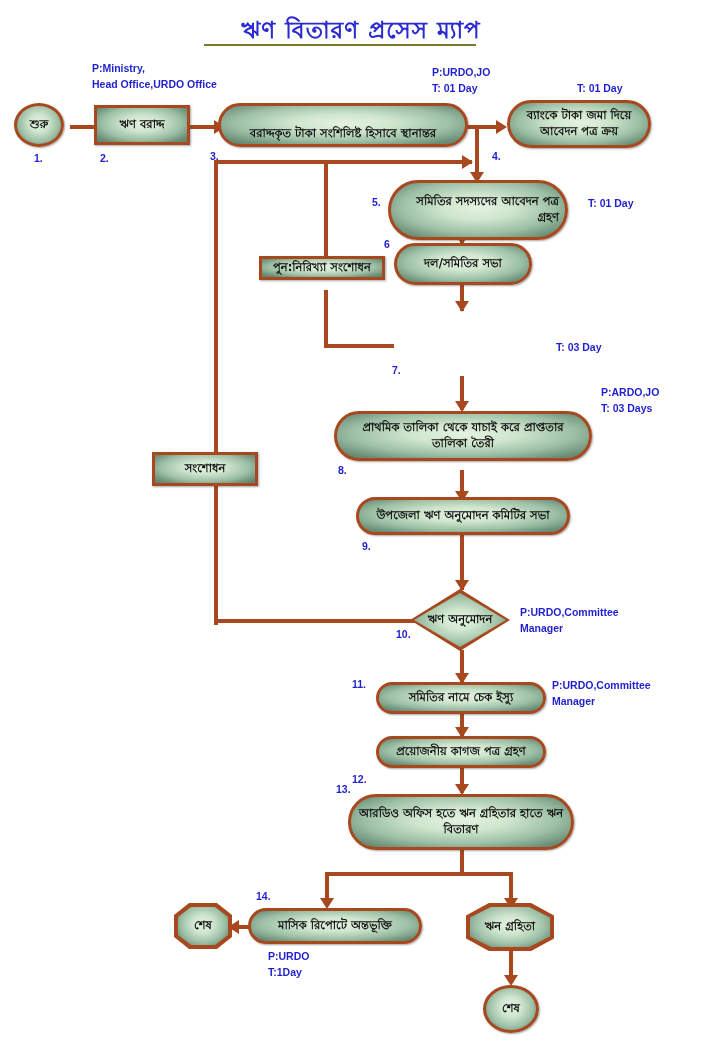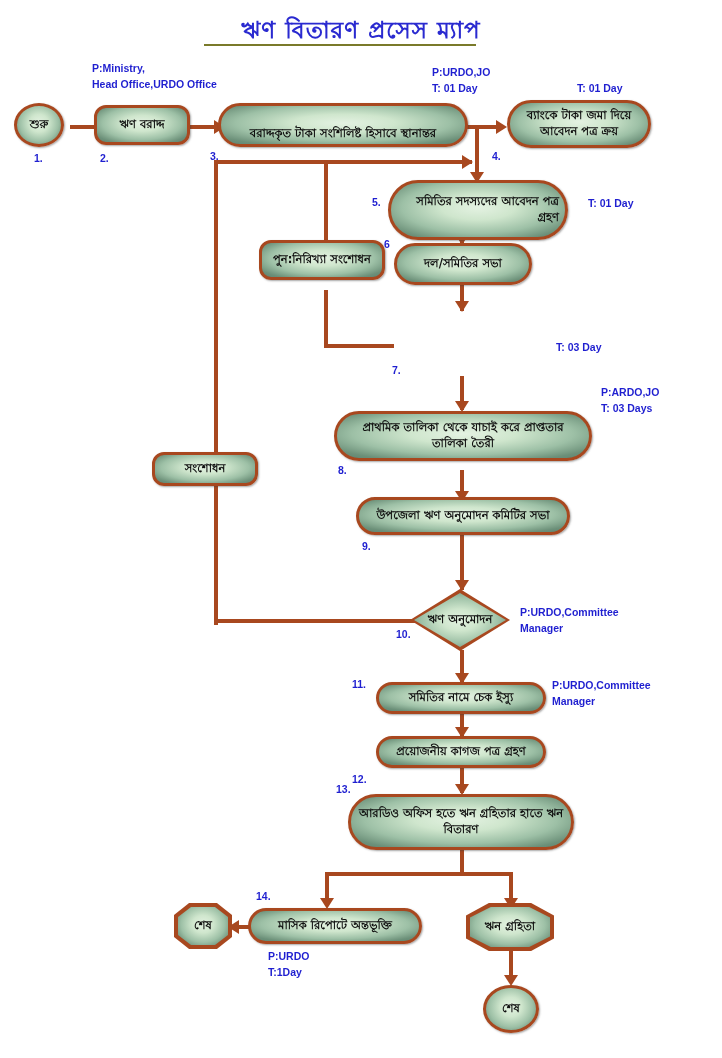"ঋণ বরাদ্দ" .node.rect { border-radius: 12px -> 0 }
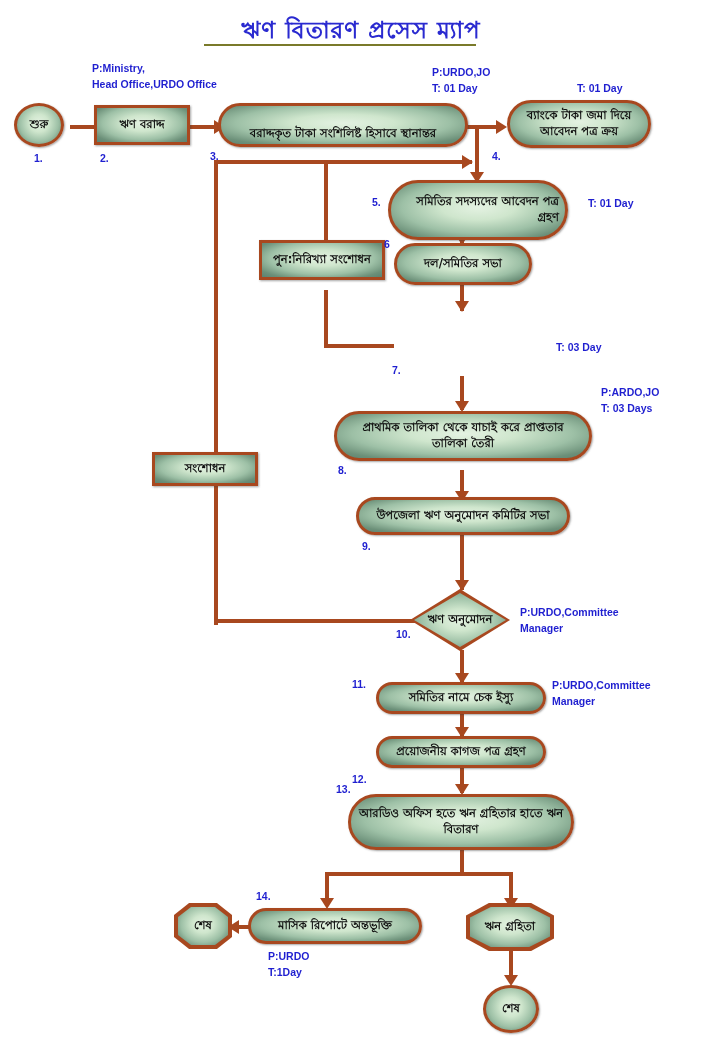"পুন:নিরিখ্যা সংশোধন" div.node { height: 40px -> 24px; top: 240px -> 256px }
